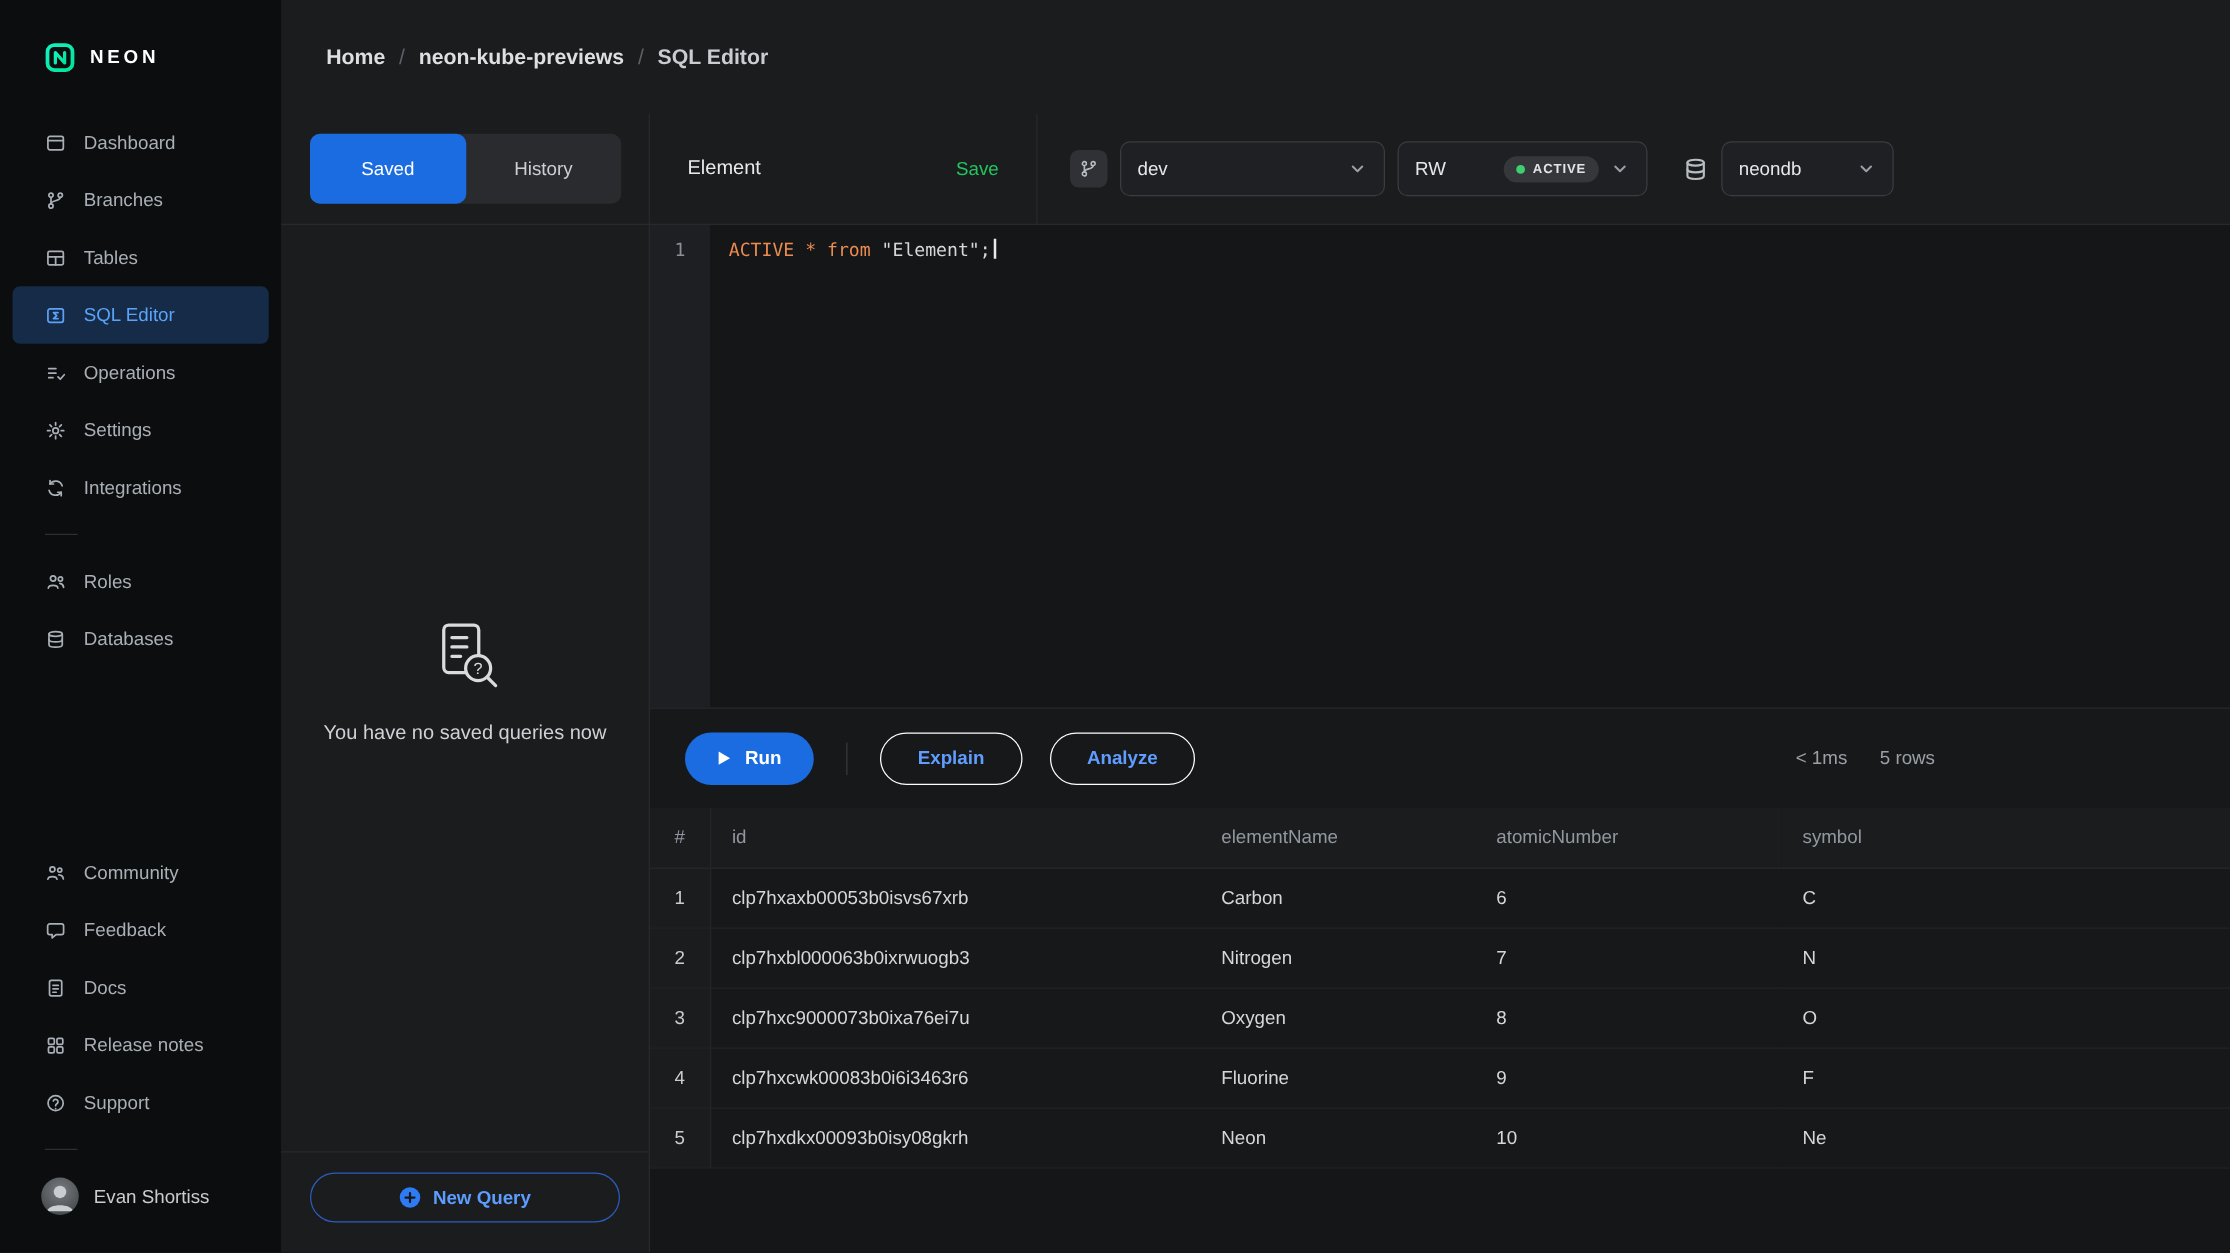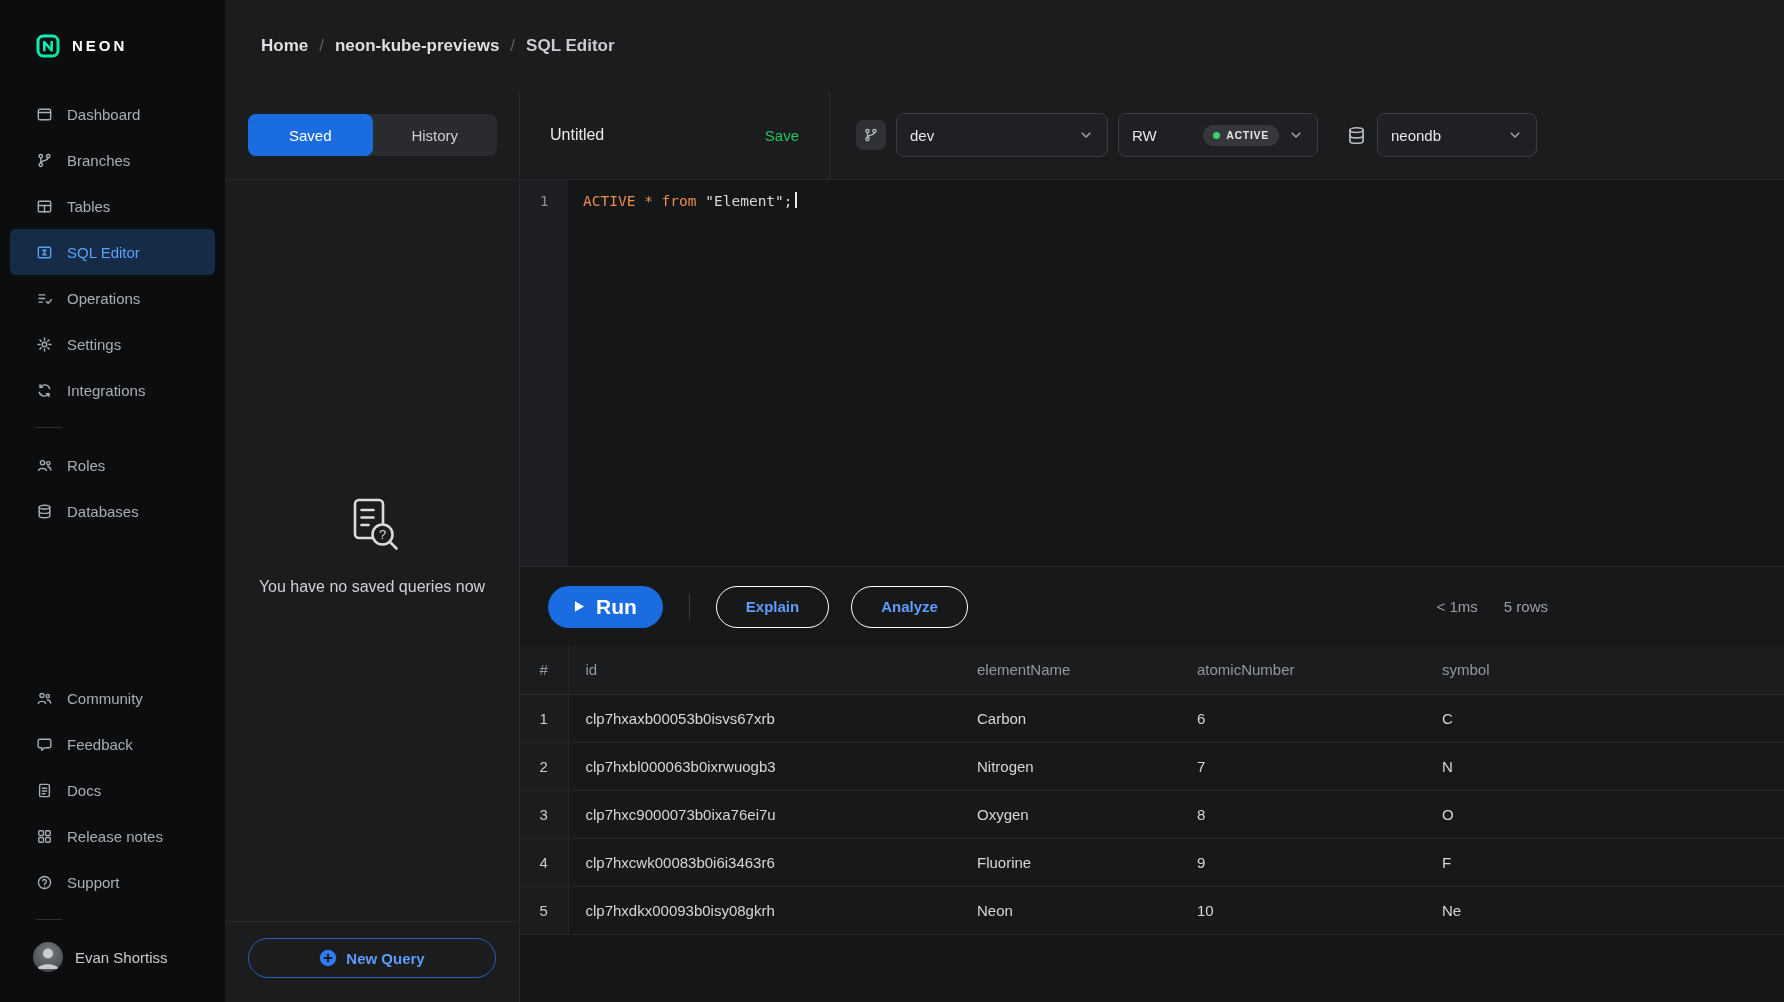"Saved" .seg-toggle { height: 42px -> 56px }
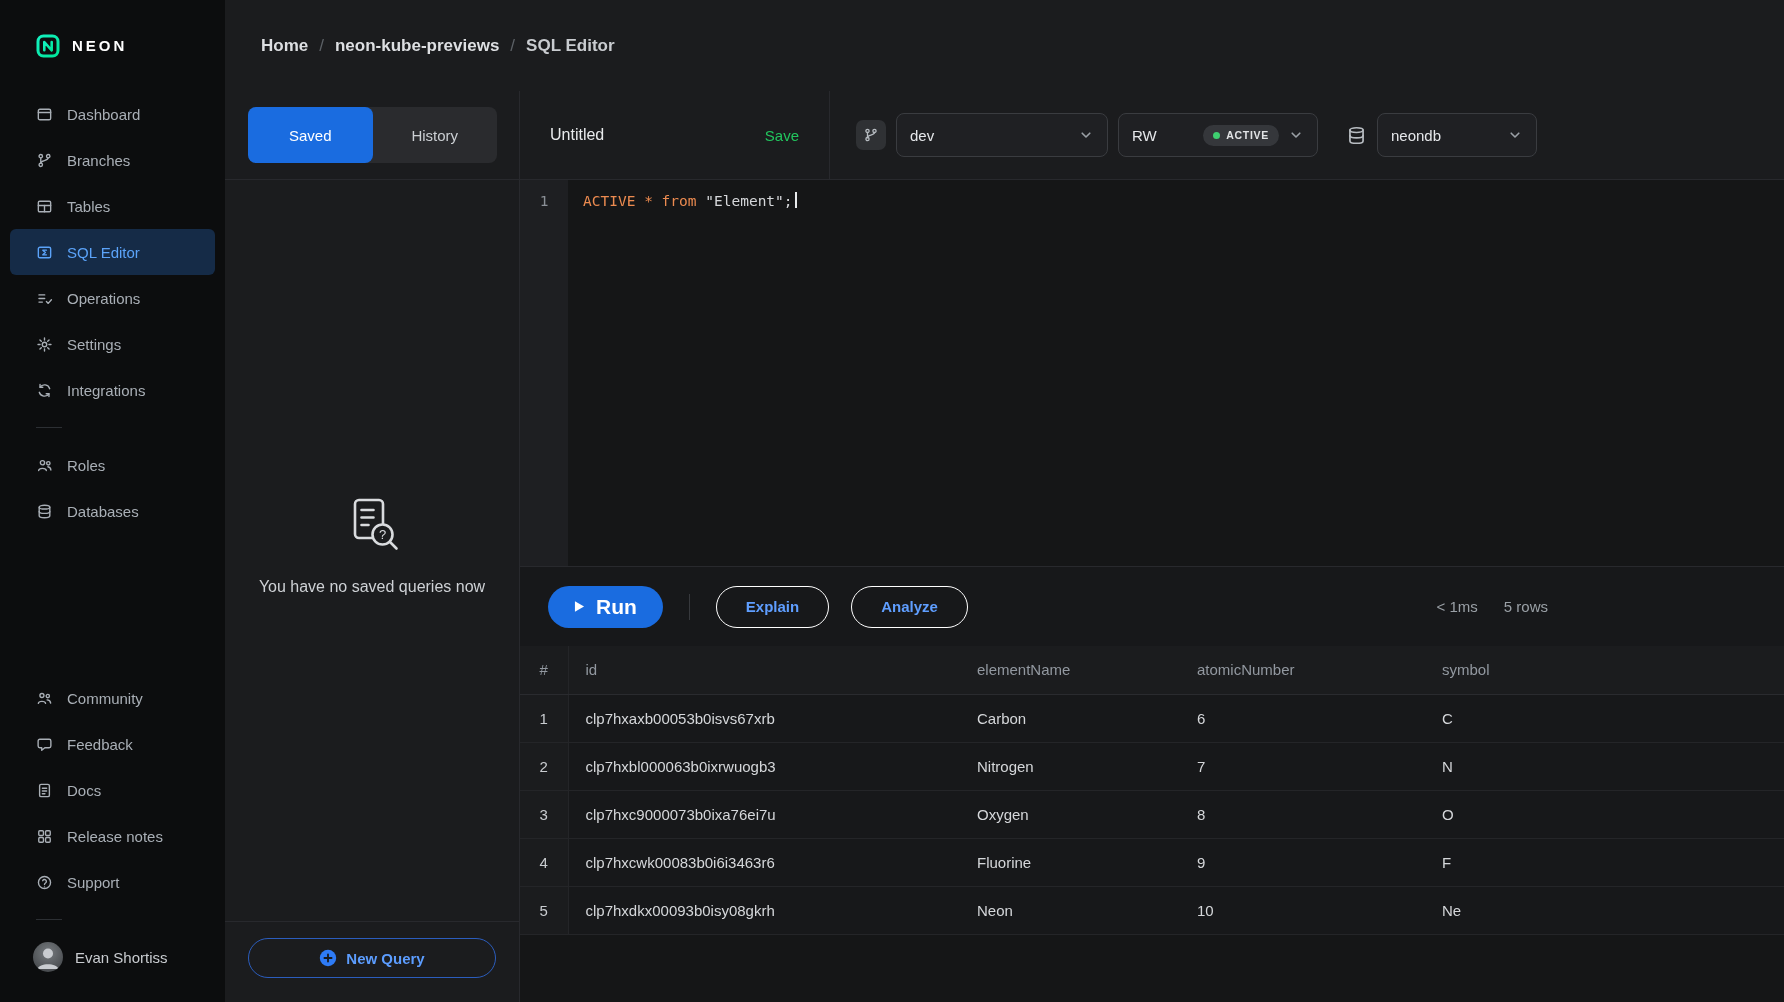"Untitled" span.q-title { text: Untitled -> Element }
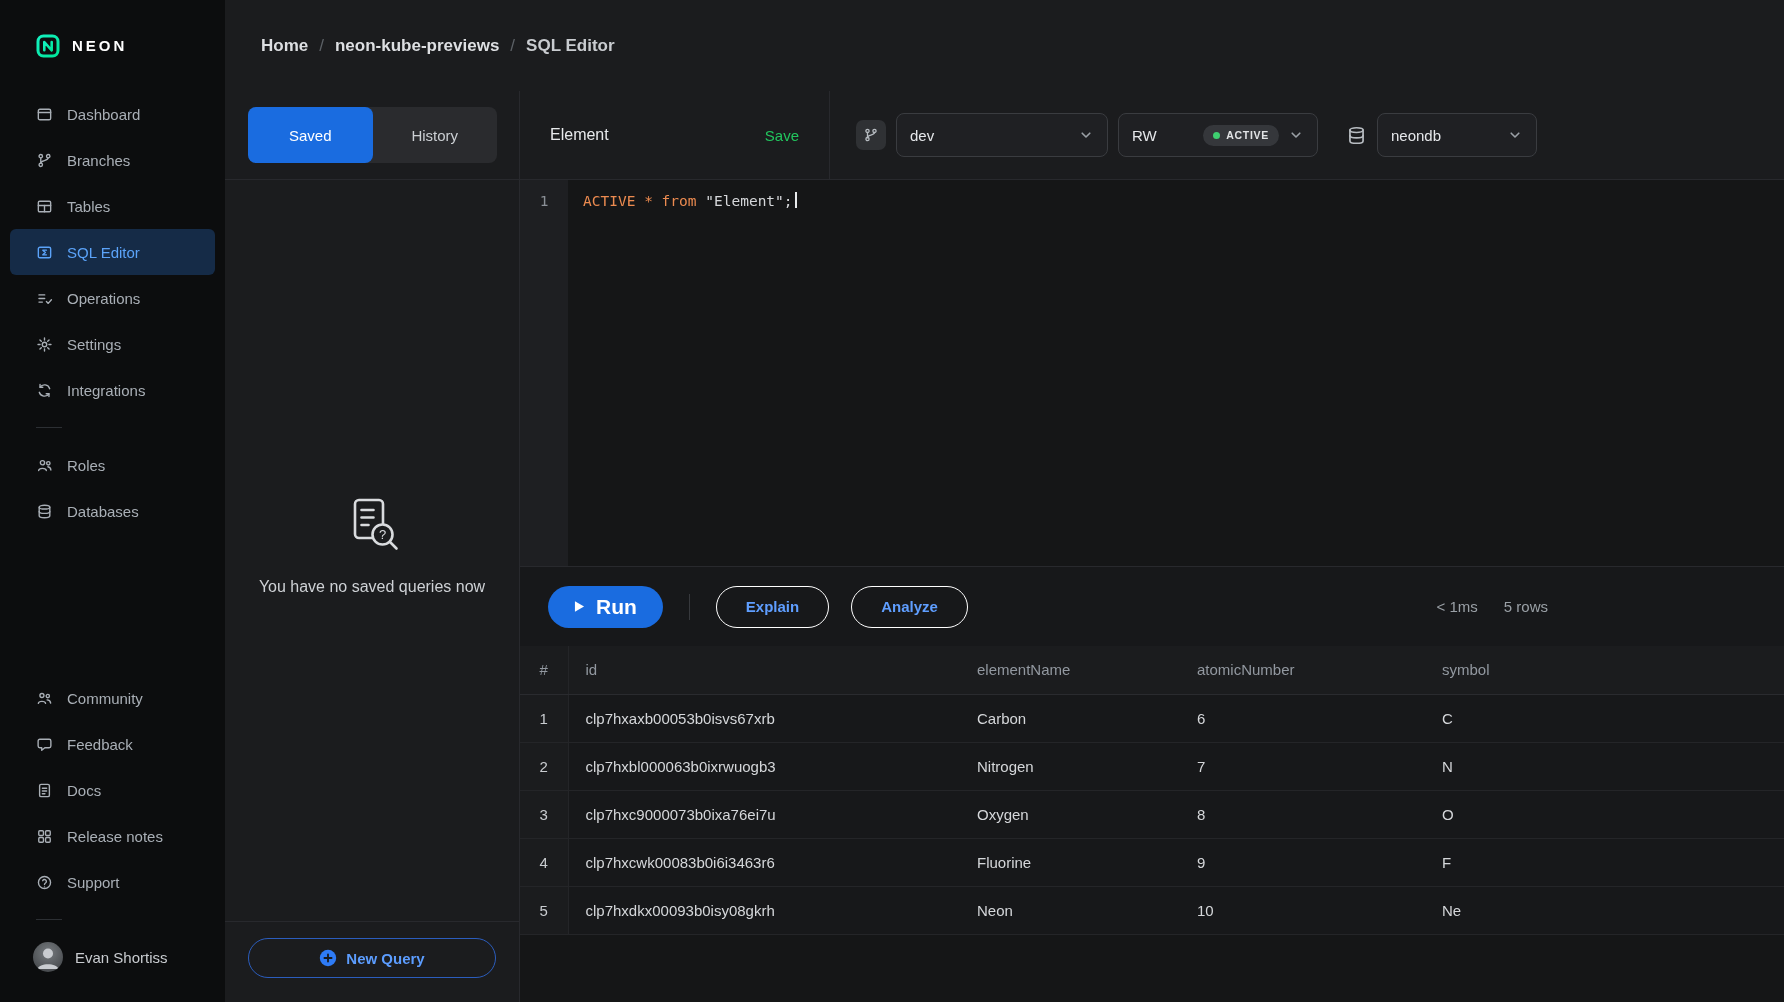"neondb" .sel-db { width: 160px -> 138px }
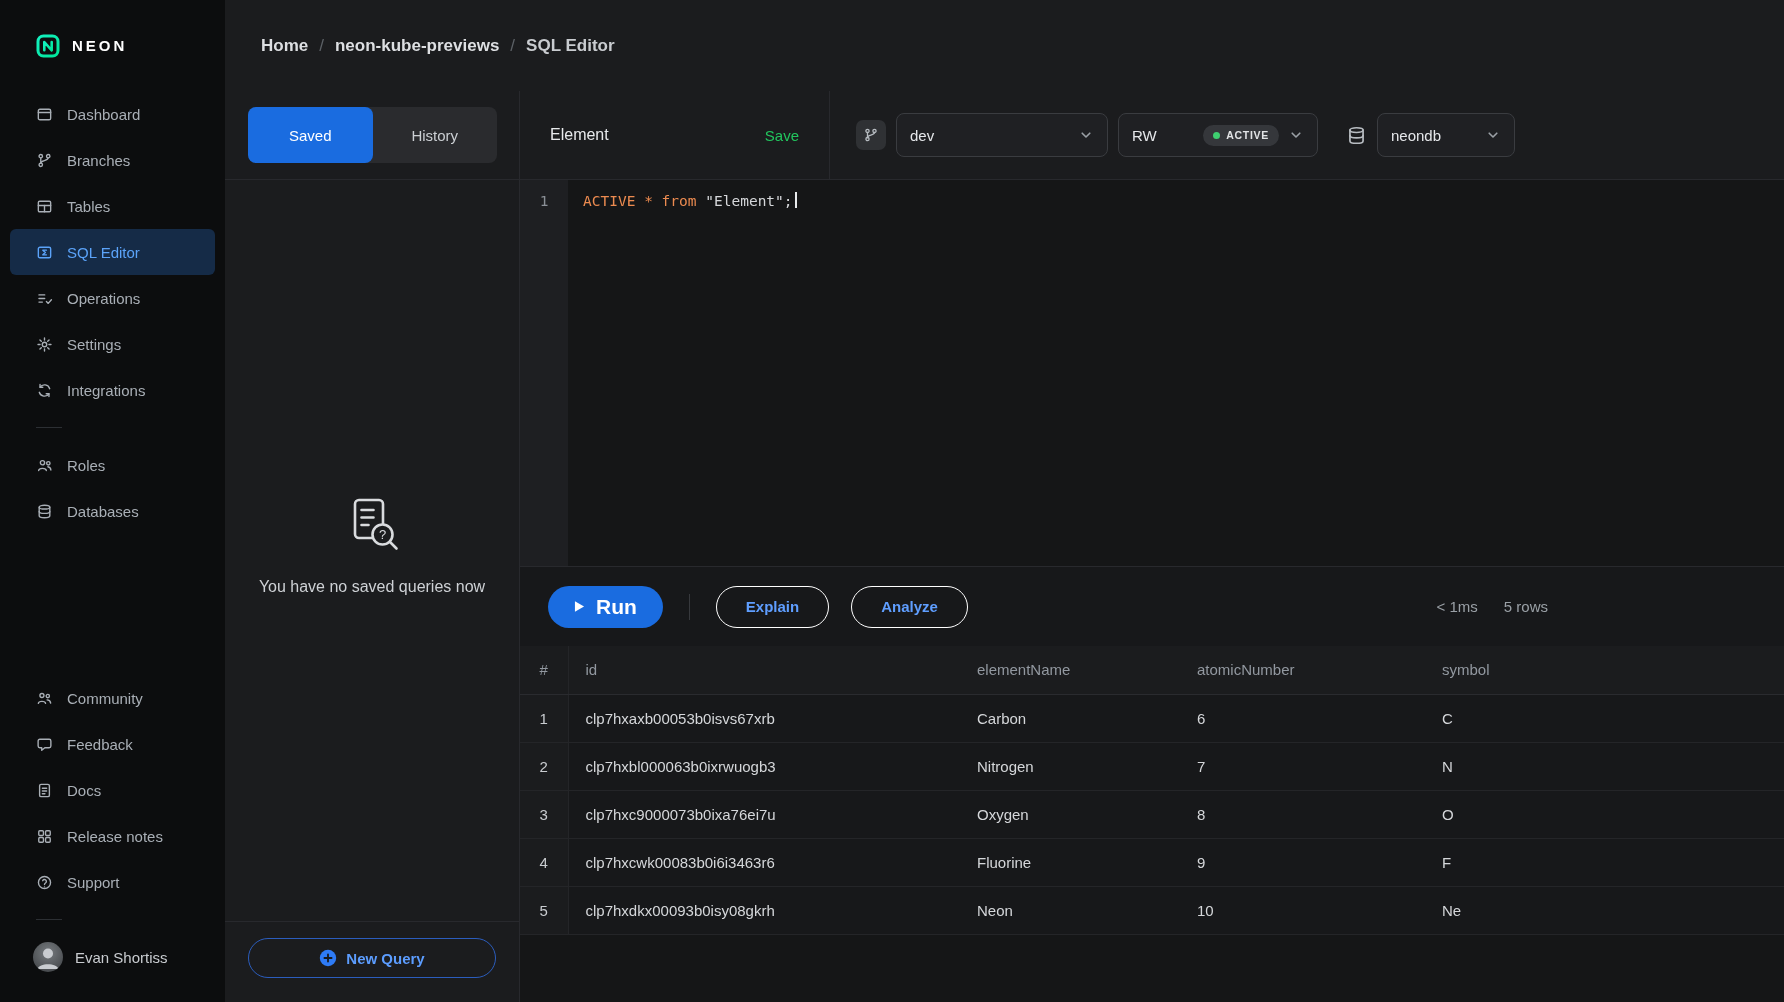"Run" .run-btn { font-size: 21px -> 15px }
